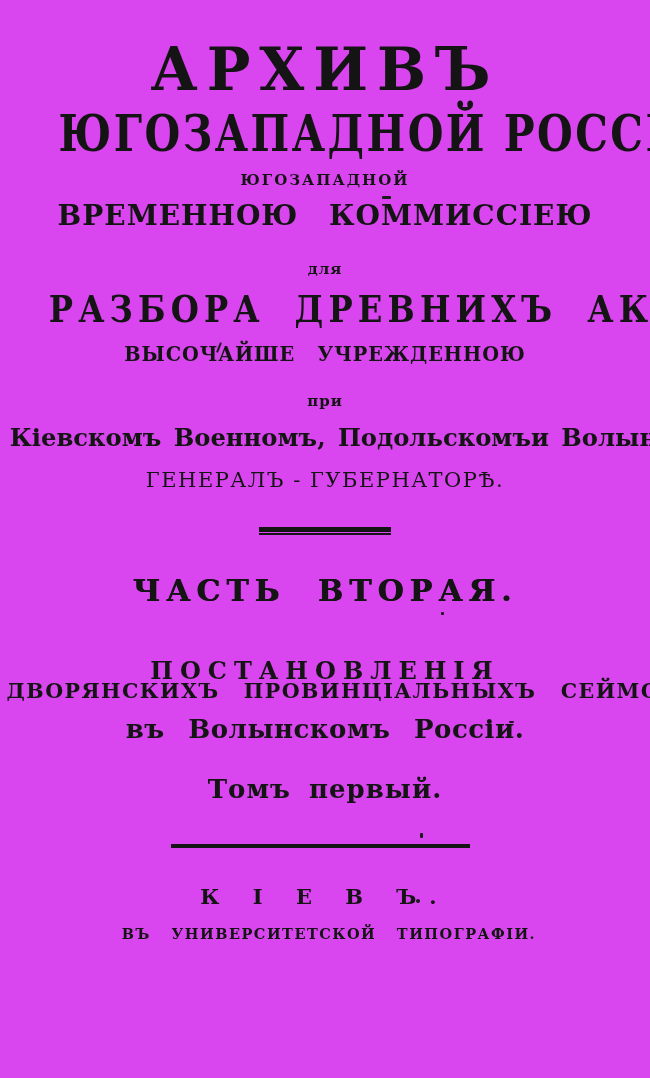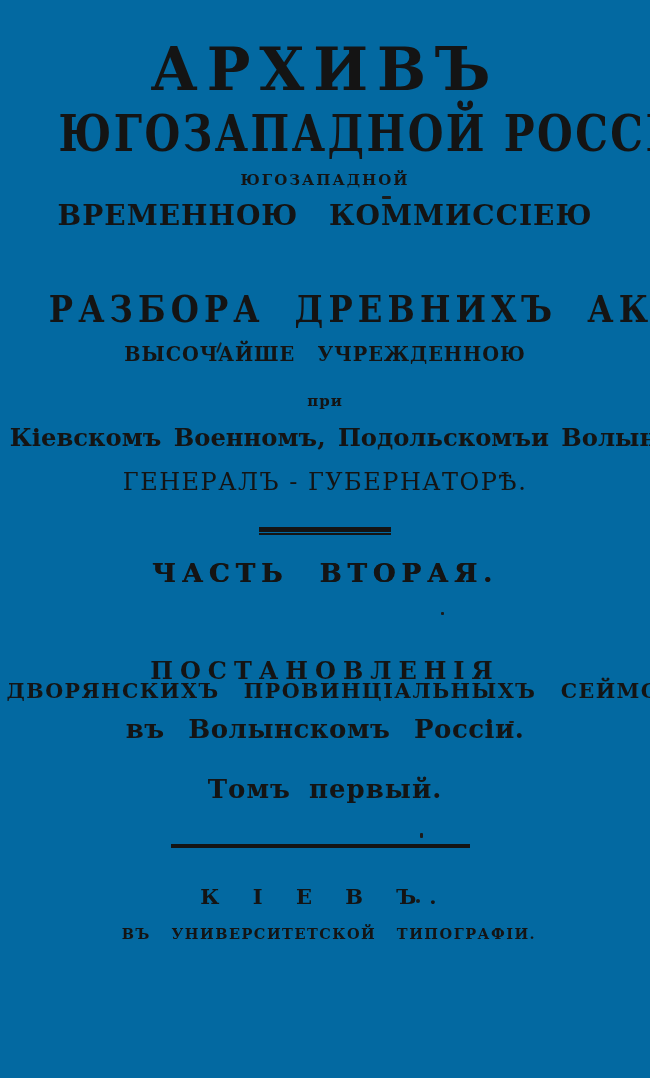"АРХИВЪ" .page { background: #0369a1 -> #d946ef }
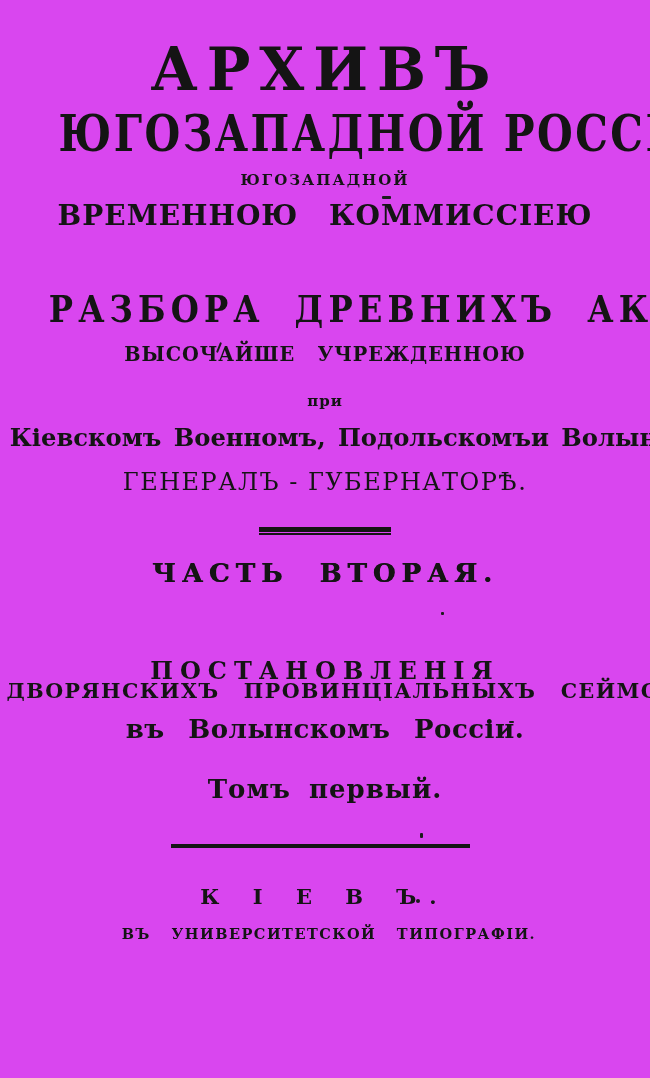"для" div.line { html: none -> <div>для</div> }
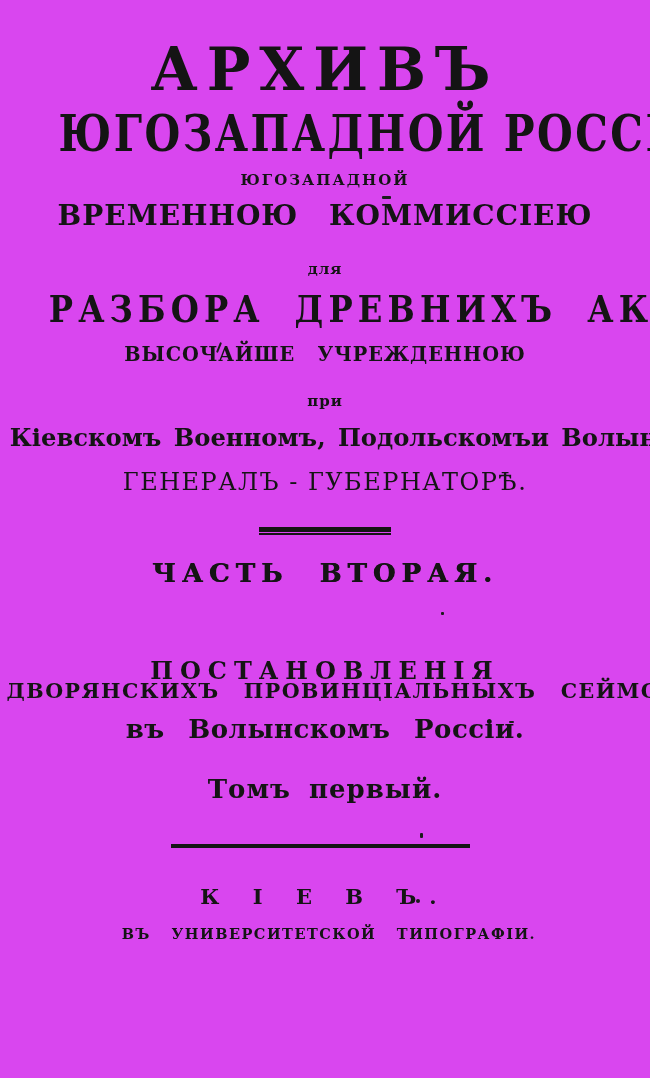"ГЕНЕРАЛЪ - ГУБЕРНАТОРѢ." .t-general { font-size: 24px -> 21px }
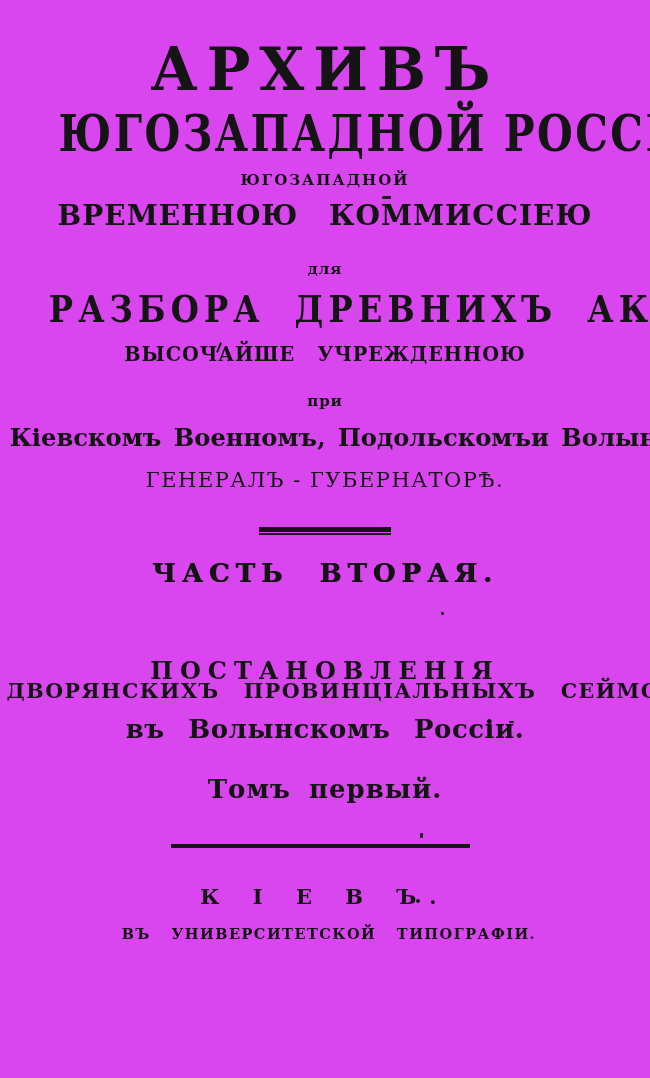"ЧАСТЬ ВТОРАЯ." .t-part { font-size: 26px -> 30px; top: 558px -> 573px }
